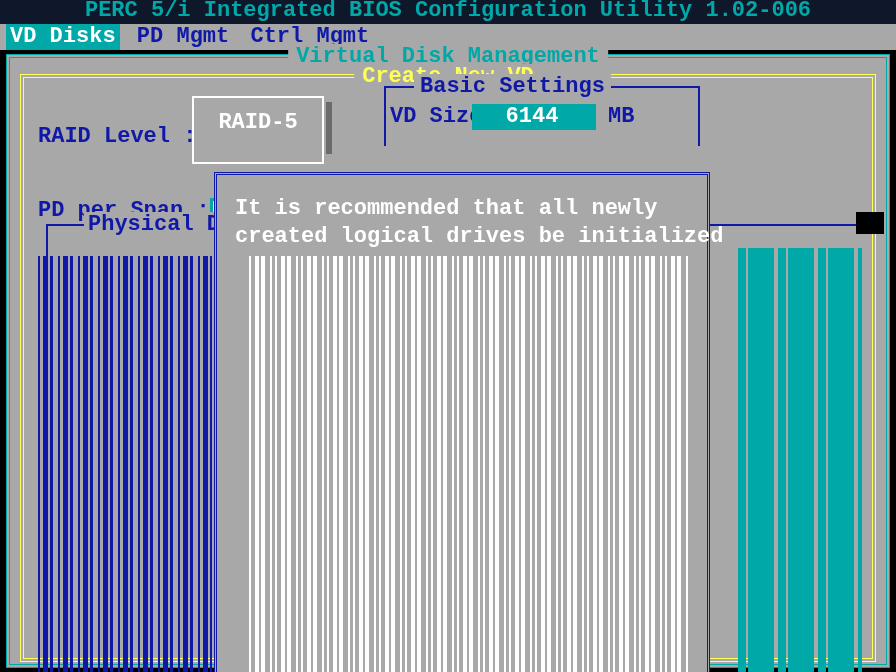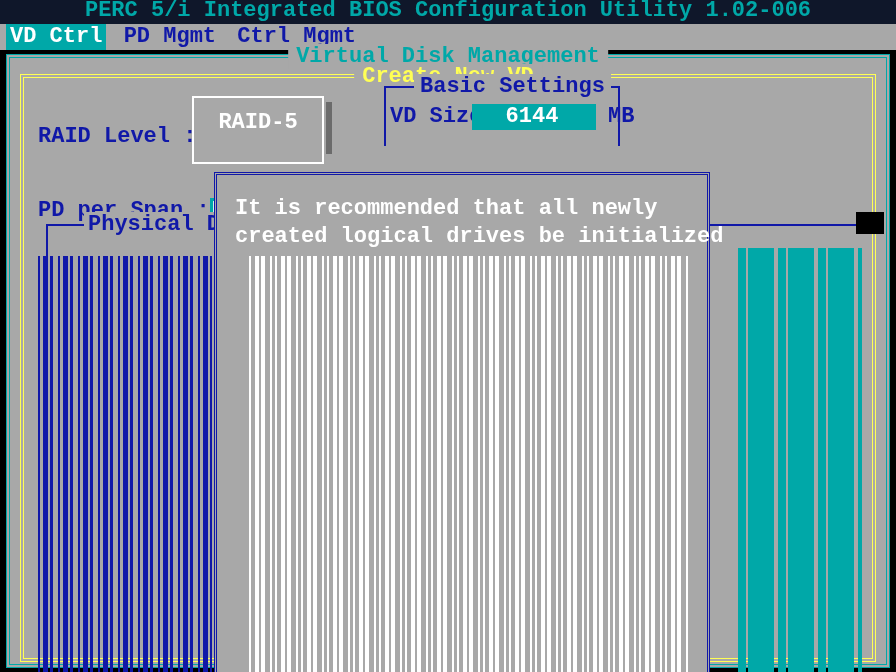"VD Ctrl" span.menu-item { text: Ctrl -> Disks }
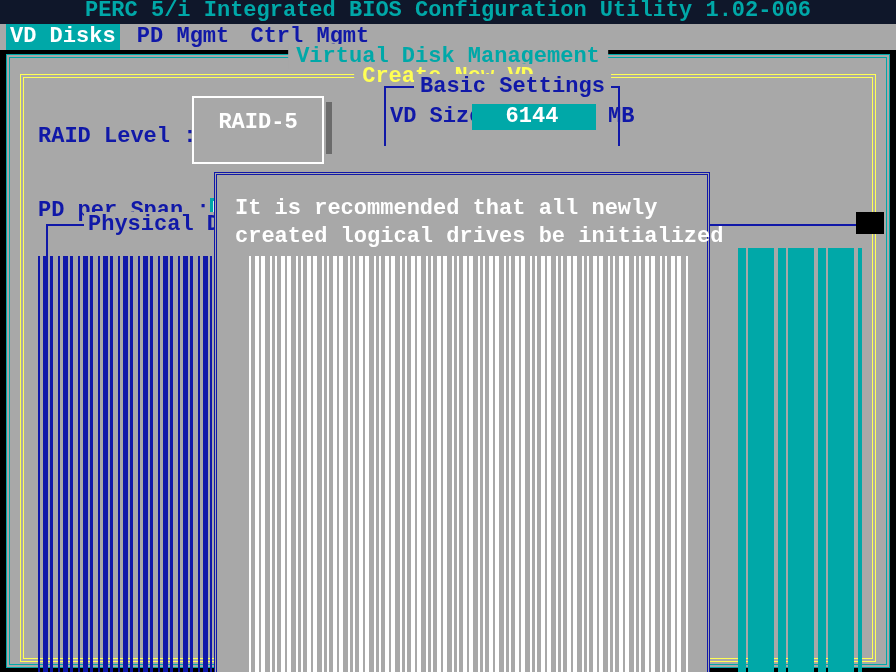"Basic Settings" .basic-box { width: 236px -> 316px }
